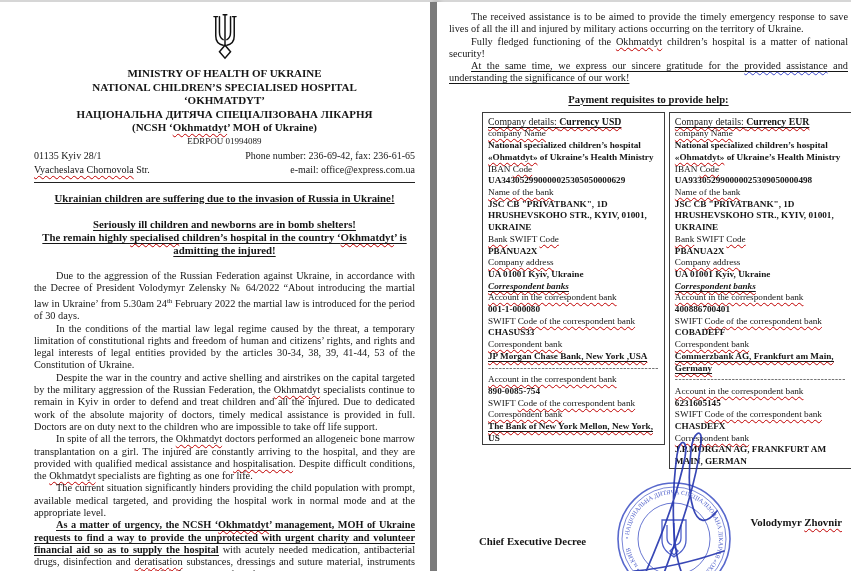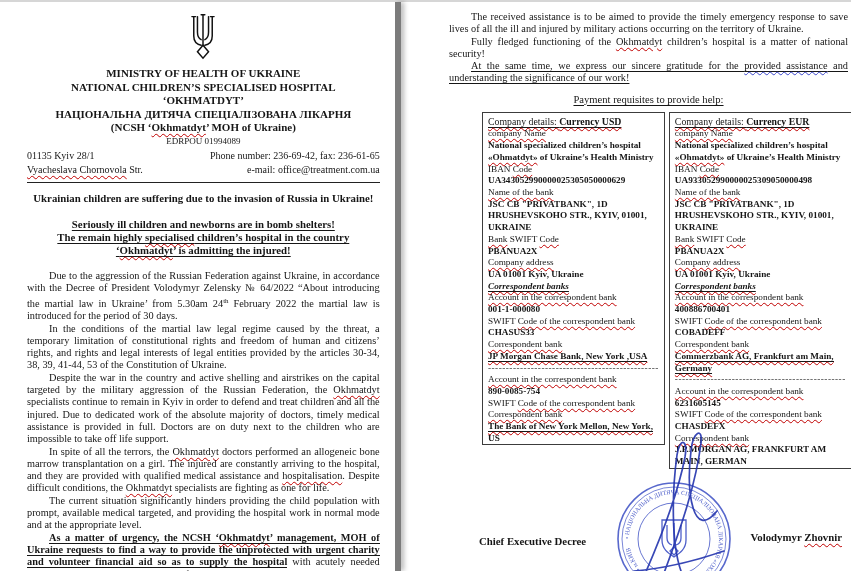"The received assistance is to" .page.right { margin-left: 36px -> none }
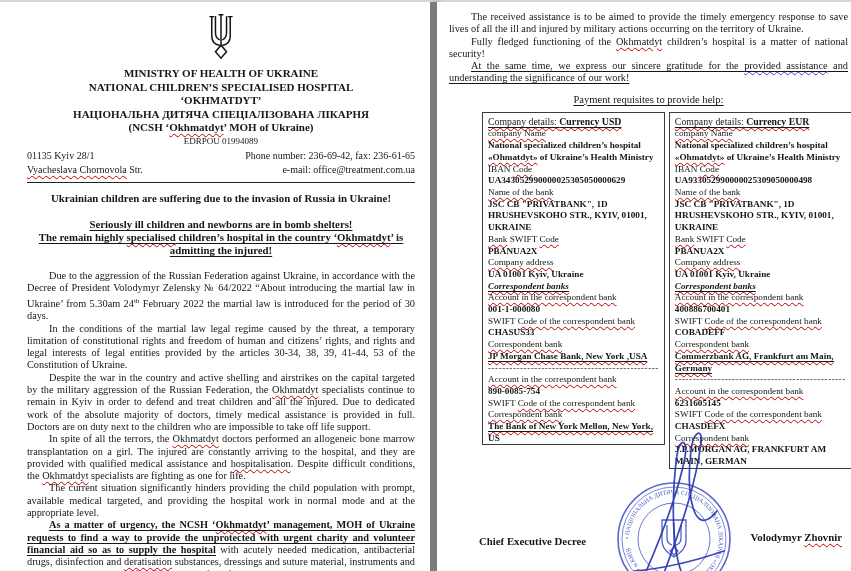"MINISTRY OF HEALTH OF UKRAINE" .page.left { padding: 8px 15px 0 27px -> 8px 15px 0 34px }
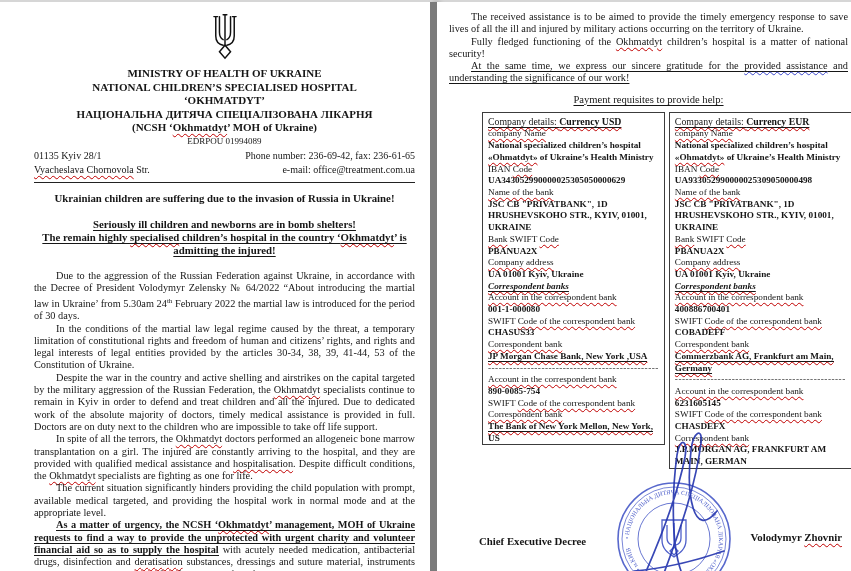"Payment requisites to provide help:" .pay-title { font-weight: normal -> bold }
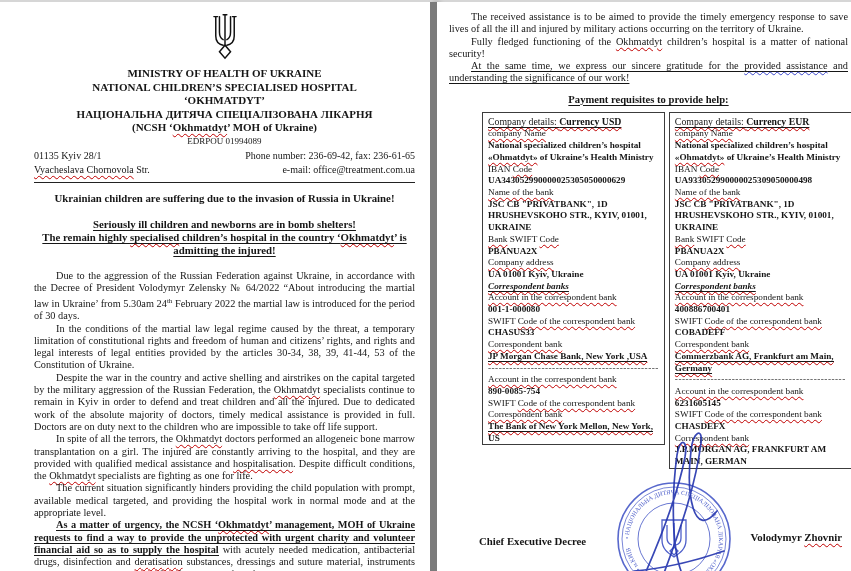"e-mail: office@treatment.com.ua" div { text: office@treatment.com.ua -> office@express.com.ua }
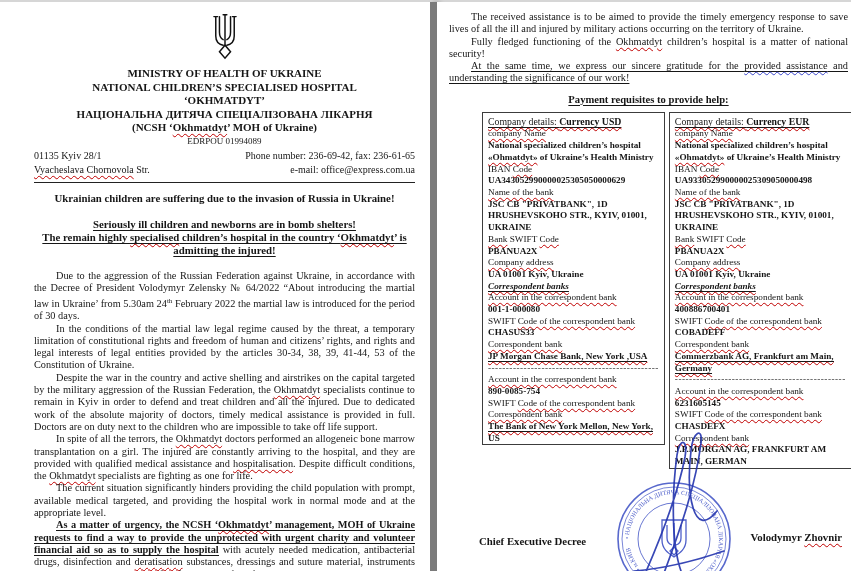"Ukrainian children are suffering due" .alert { text-decoration: none -> underline }
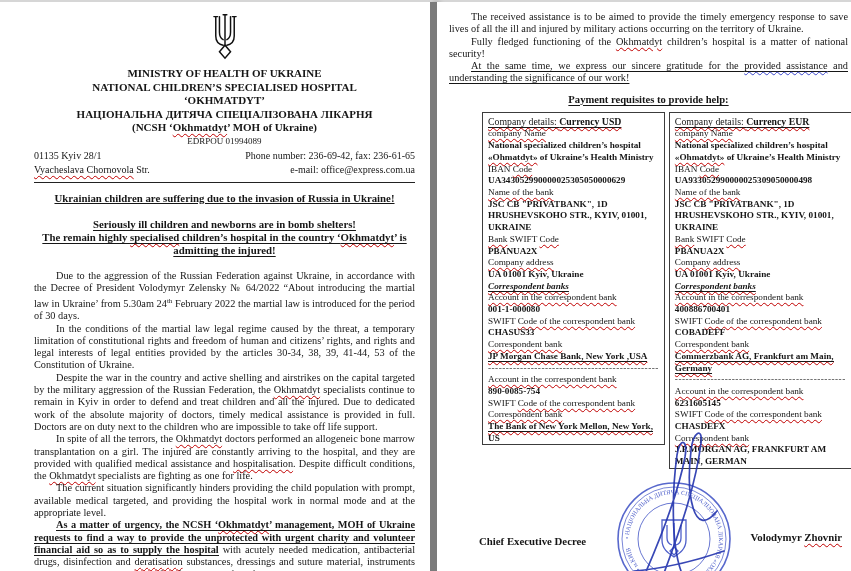"Volodymyr Zhovnir" .sig-name { top: 62px -> 47px }
